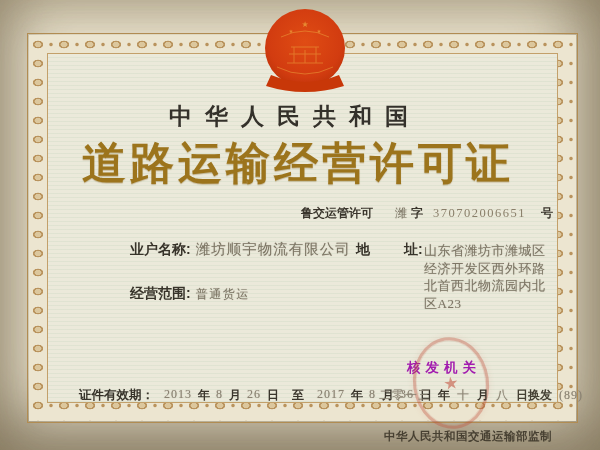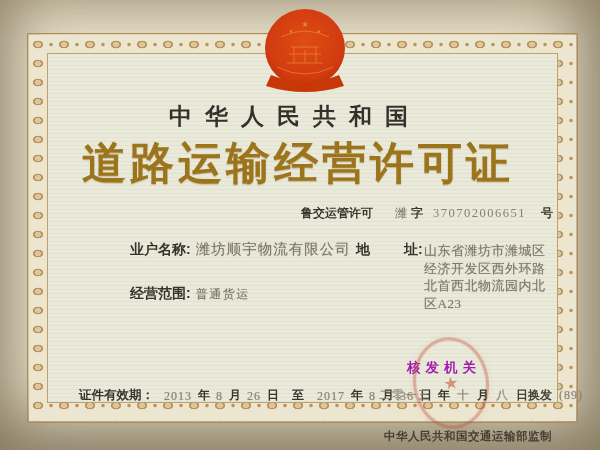"证件有效期：" .validity-left { align-items: flex-end -> flex-start }
